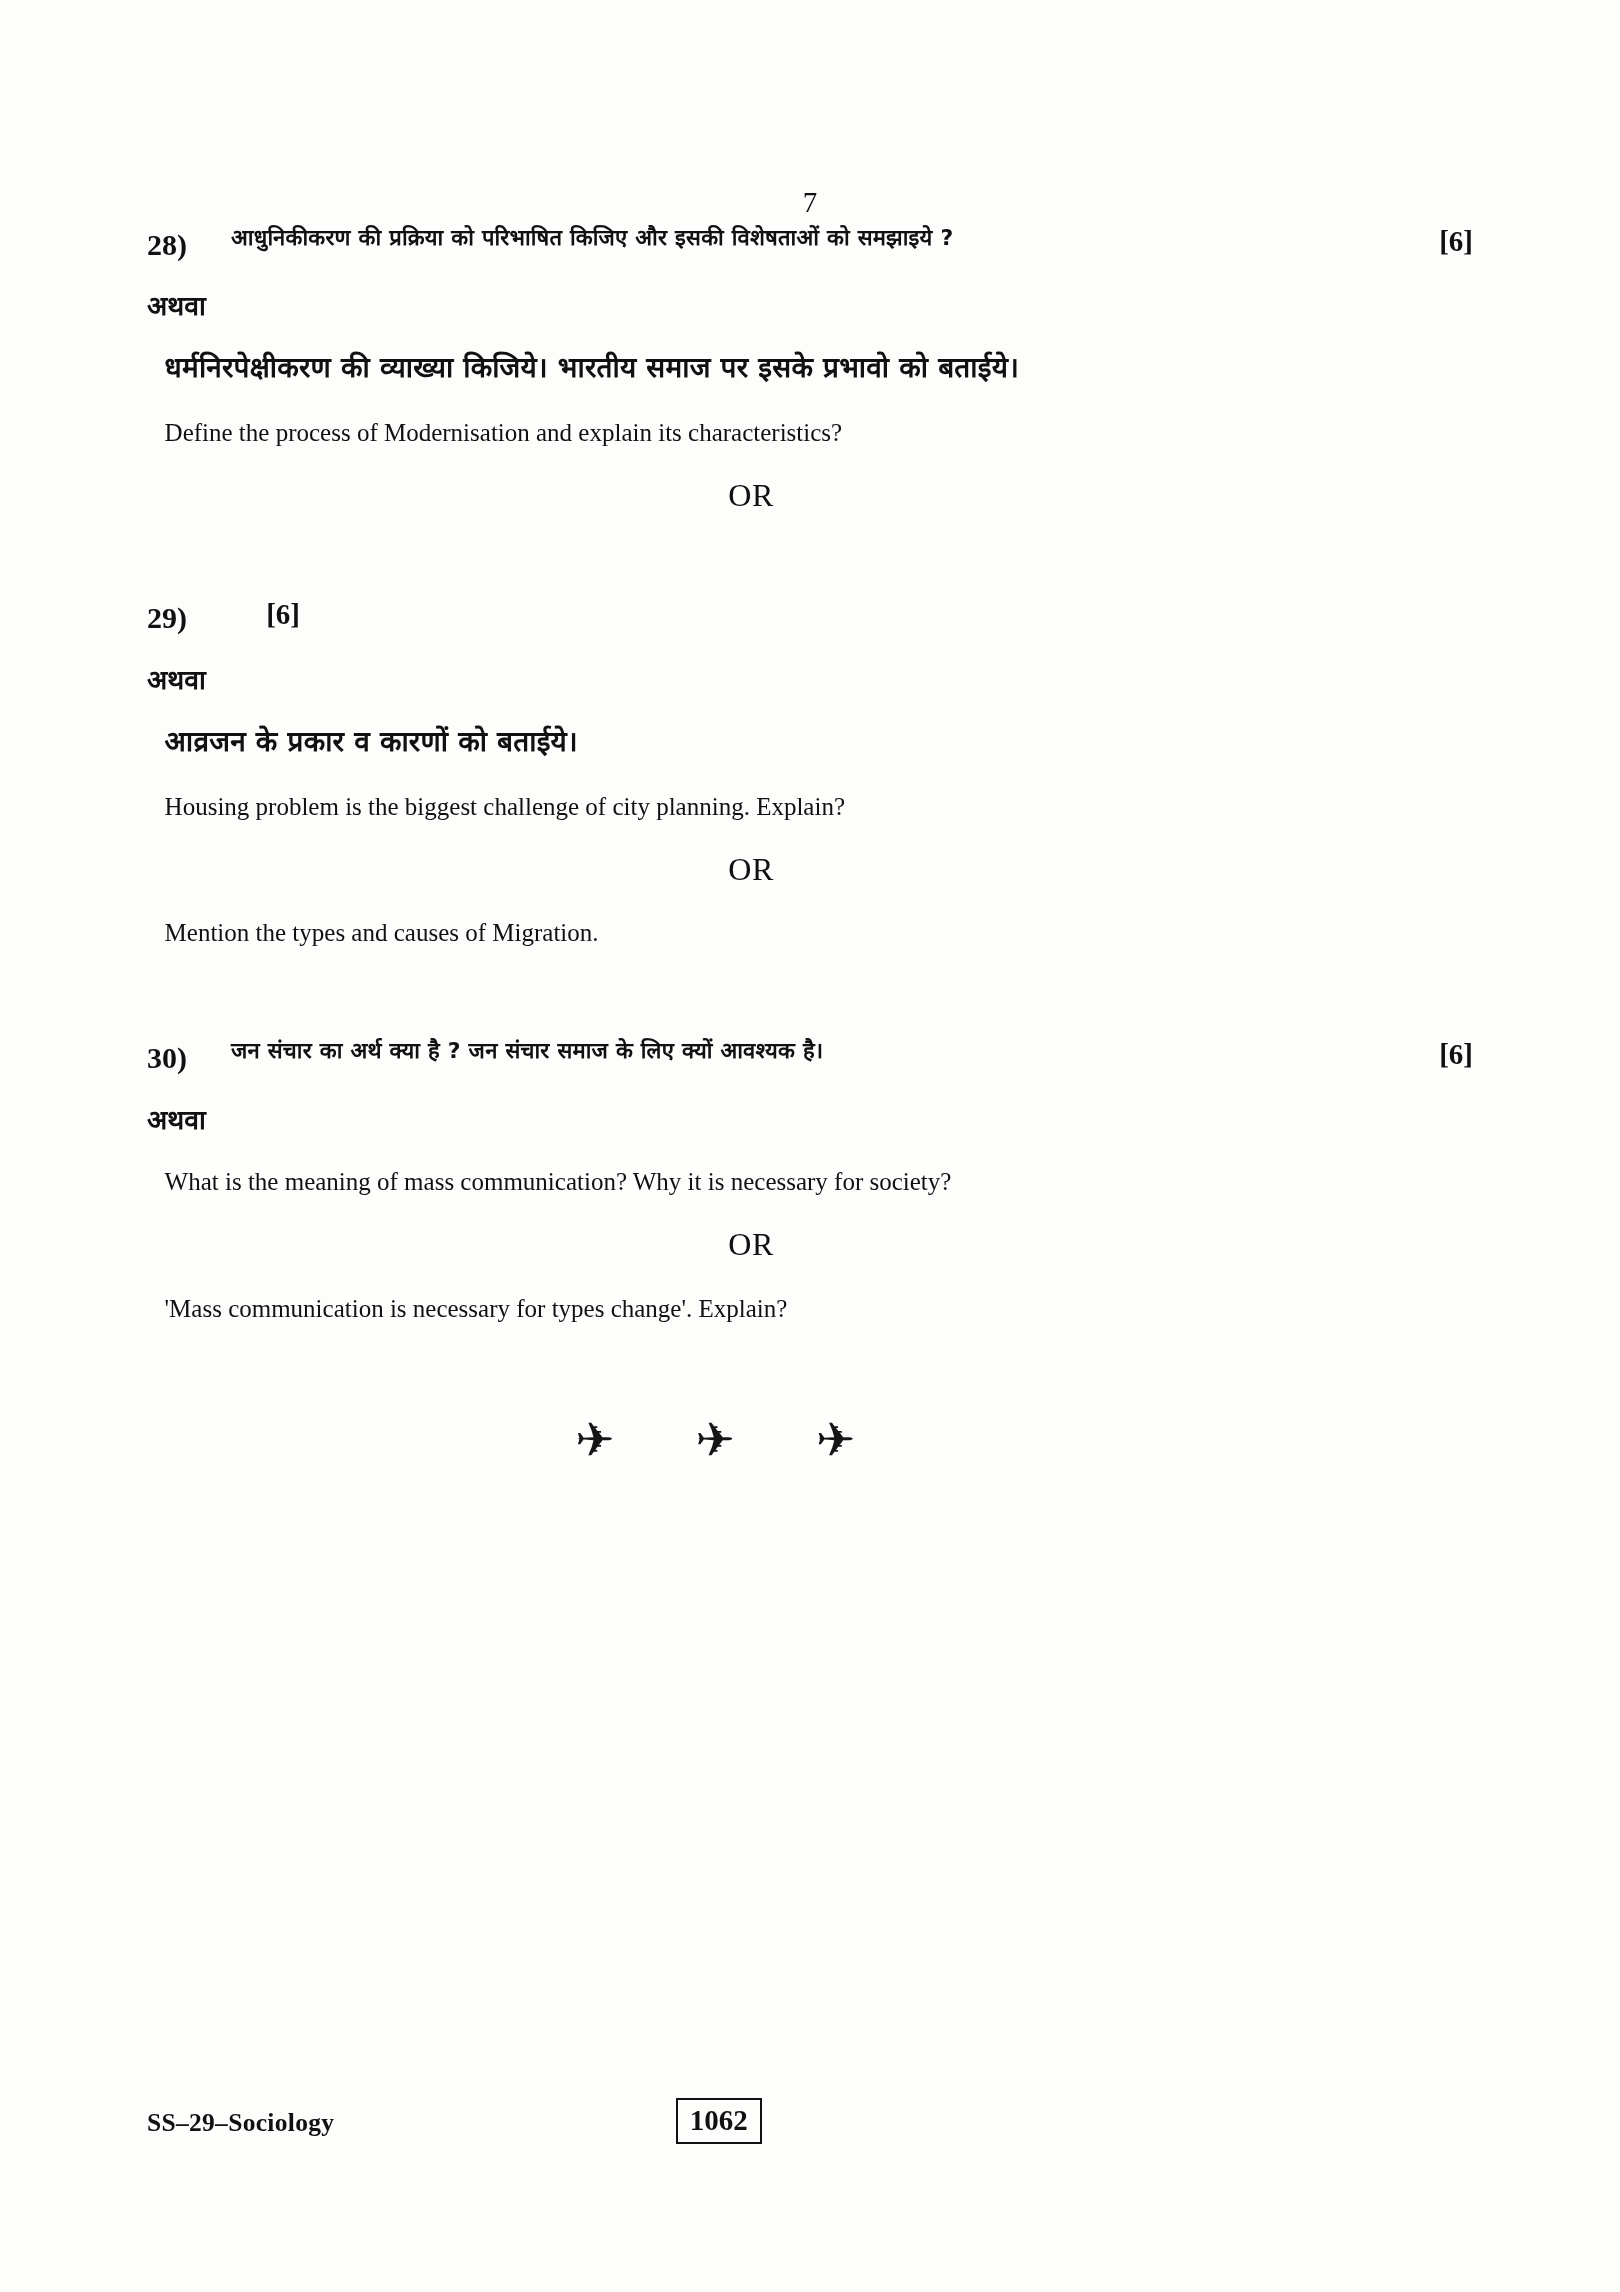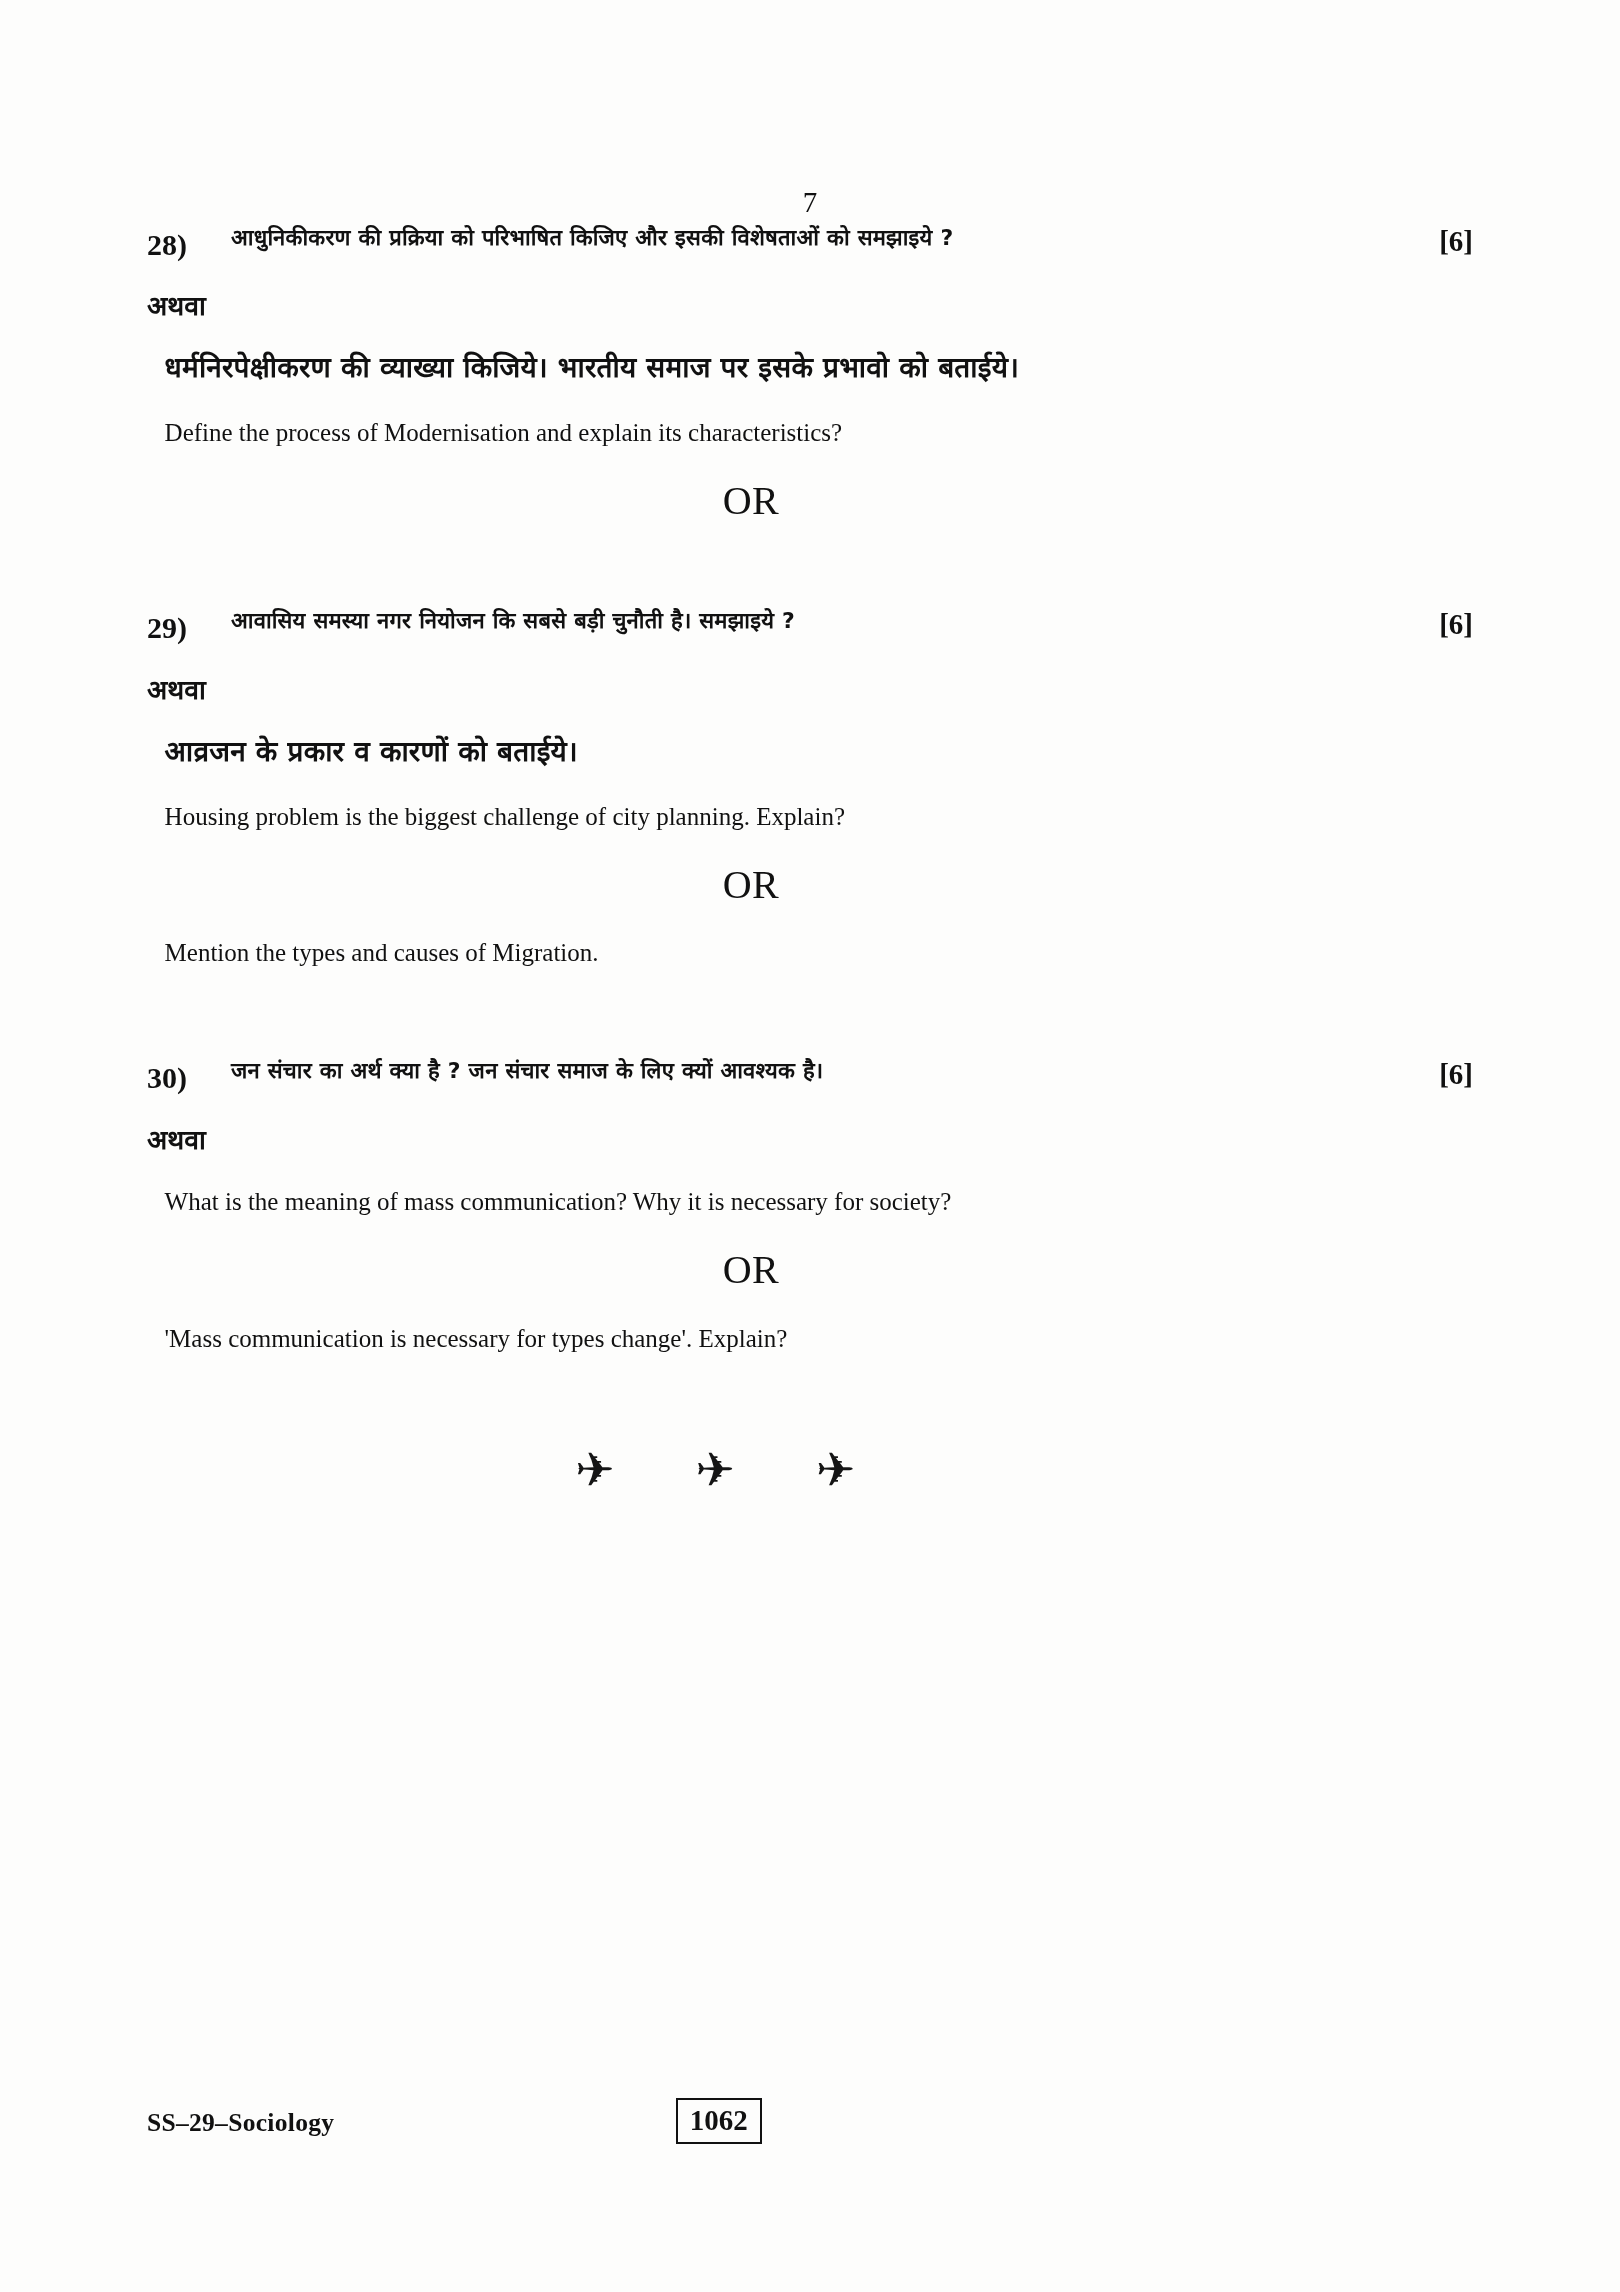"OR" .or-line { font-size: 40px -> 32px }
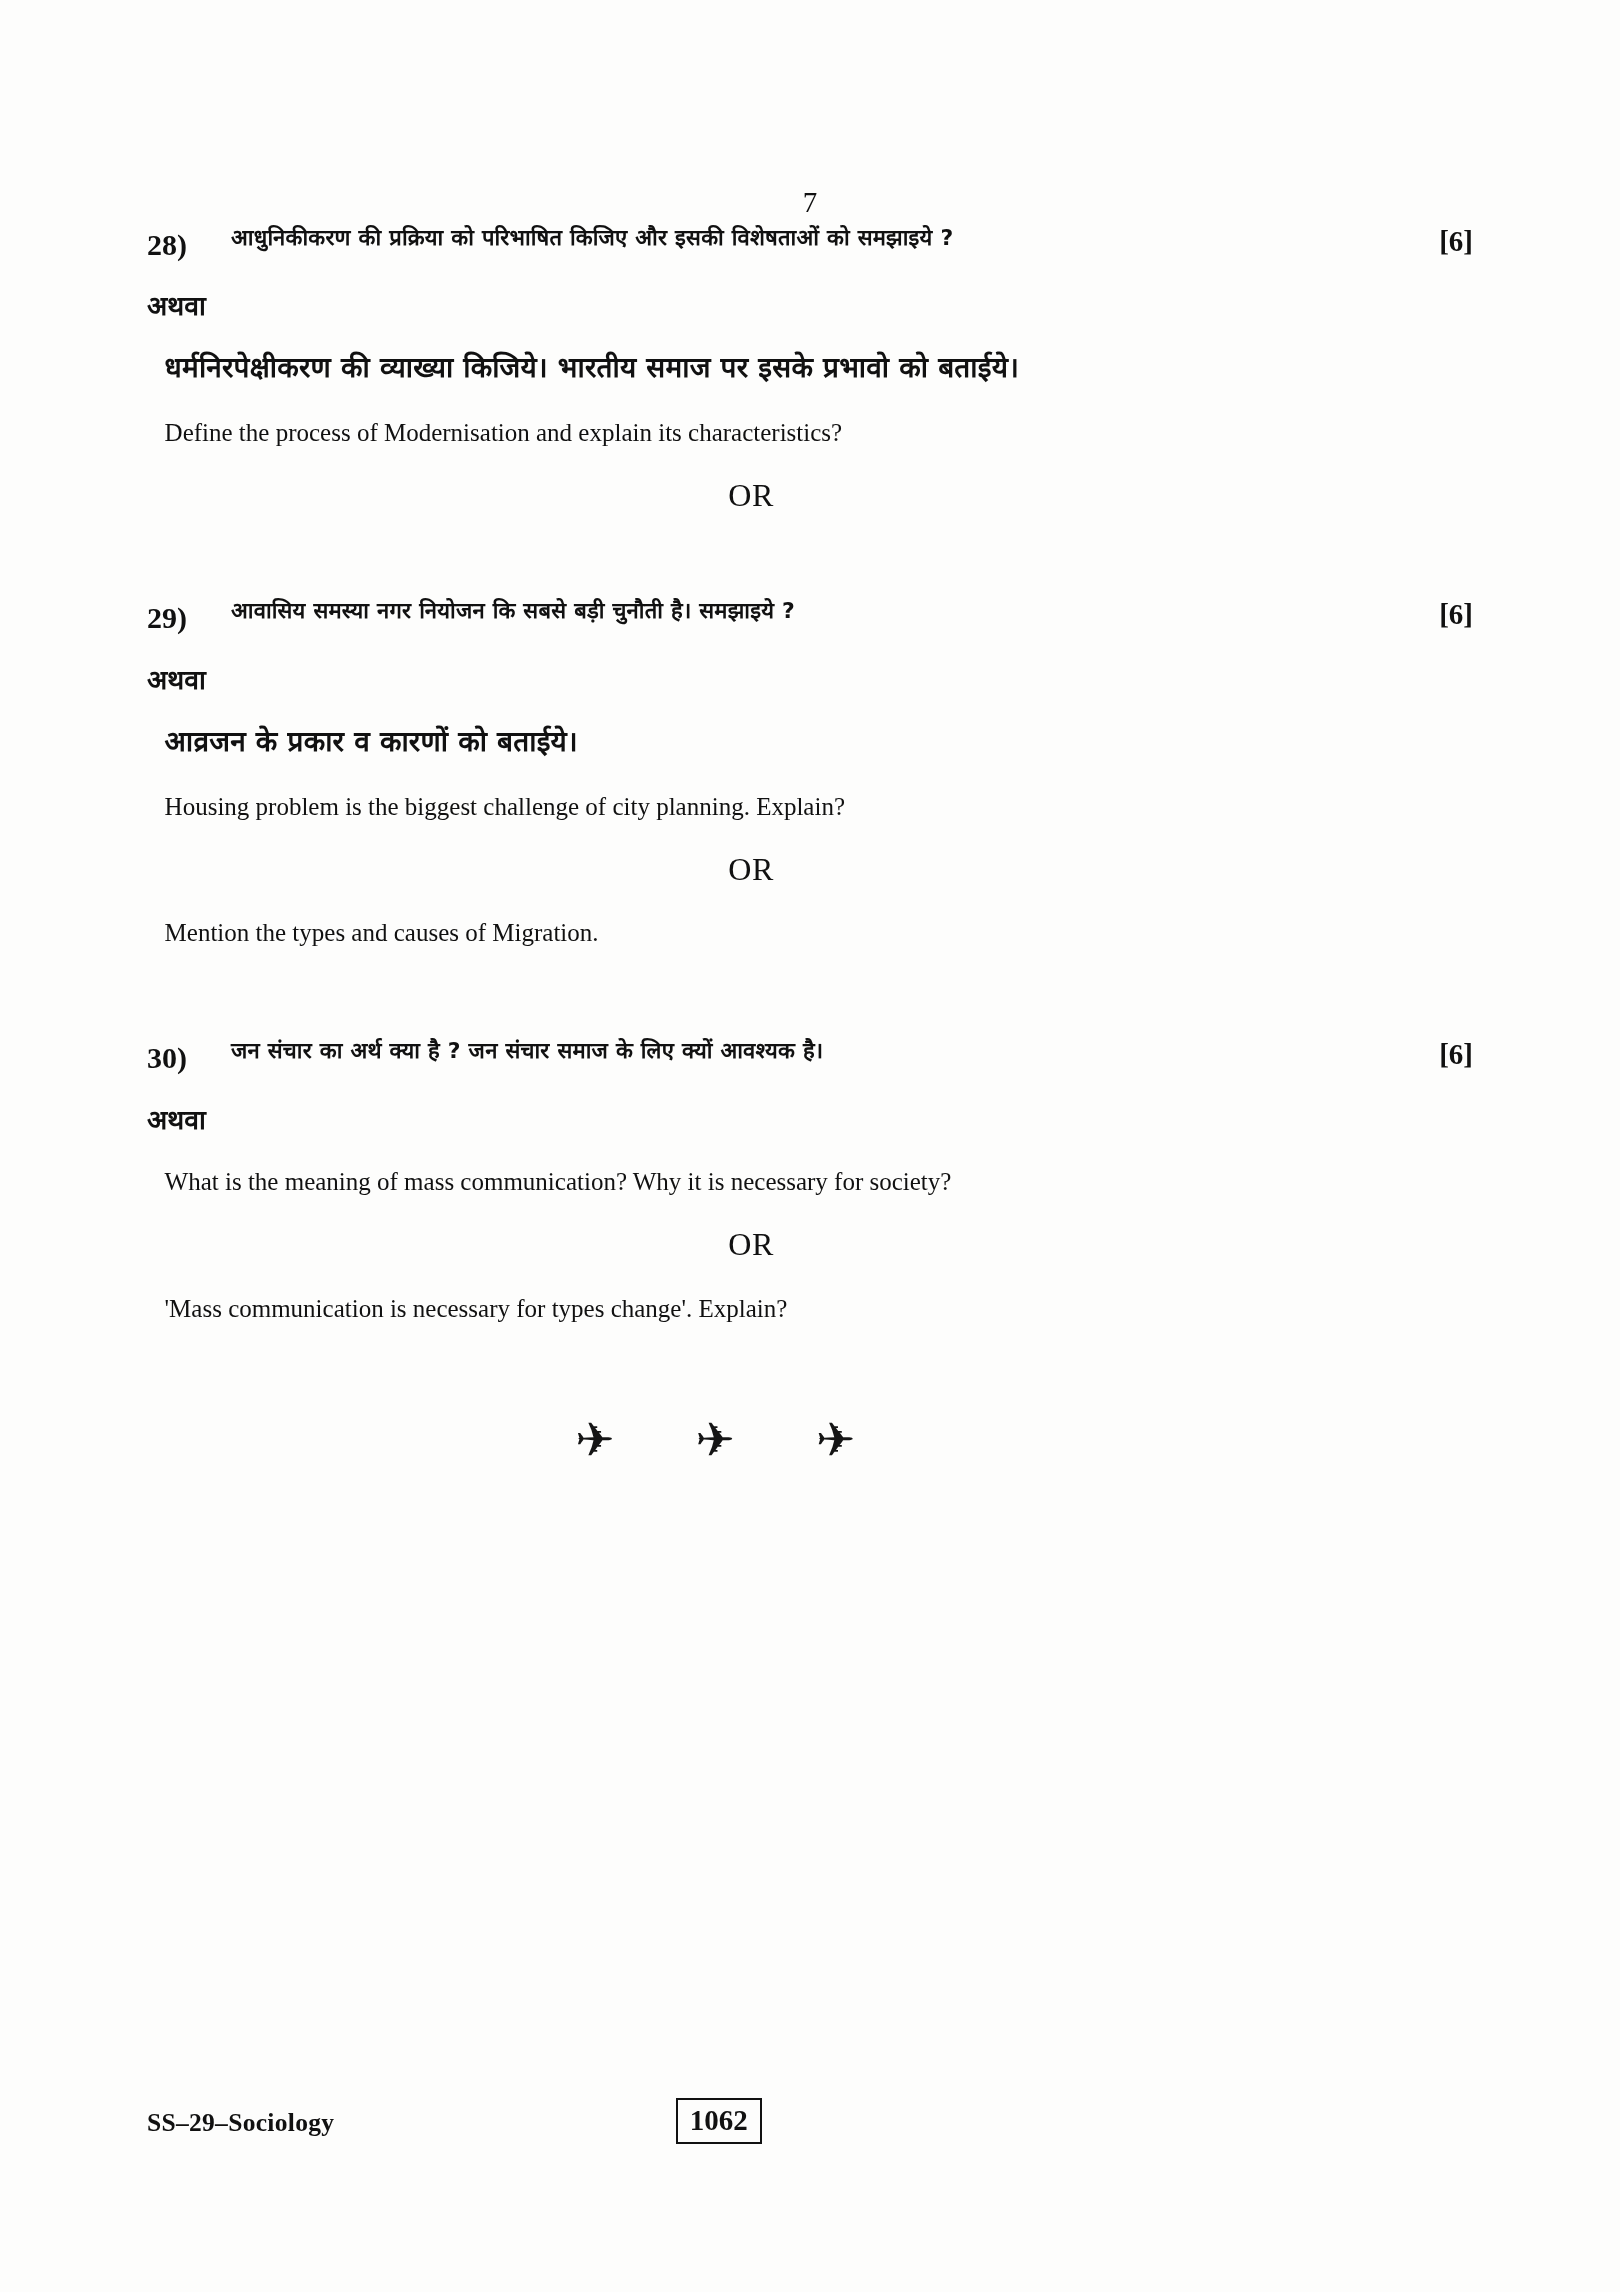"आवासिय समस्या नगर नियोजन कि" div.q-hindi { html: <div>आवासिय समस्या नगर नियोजन कि सबसे बड़ी चुनौती है। समझाइये ?</div> -> none }
